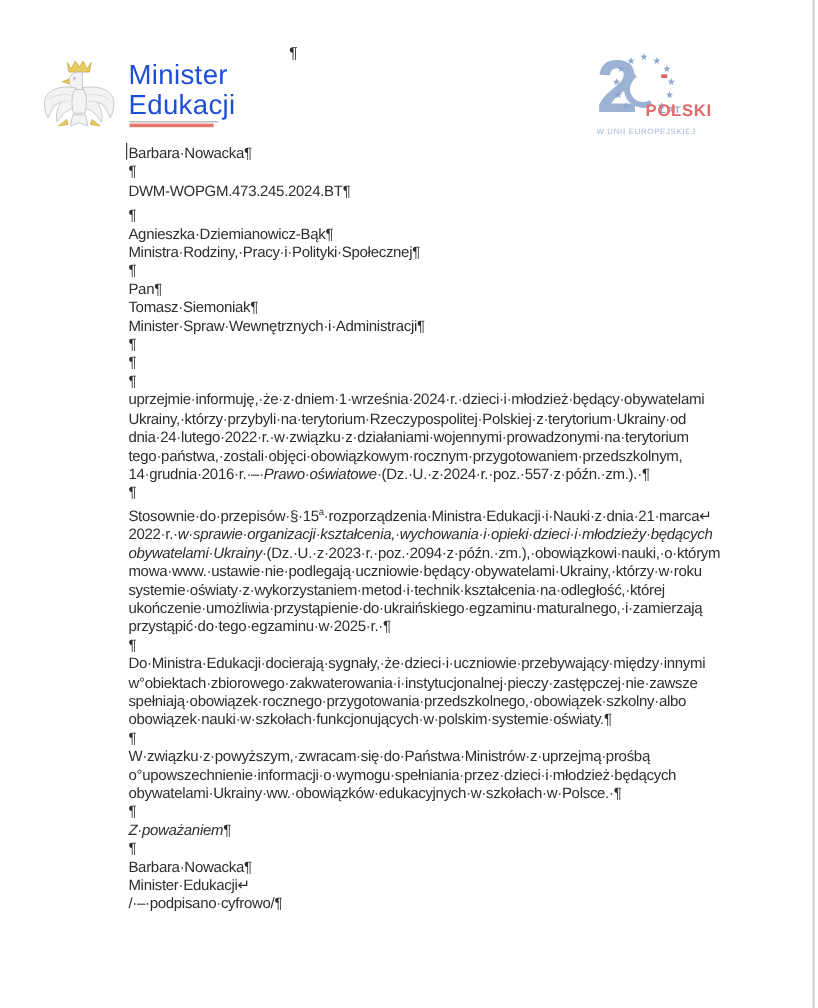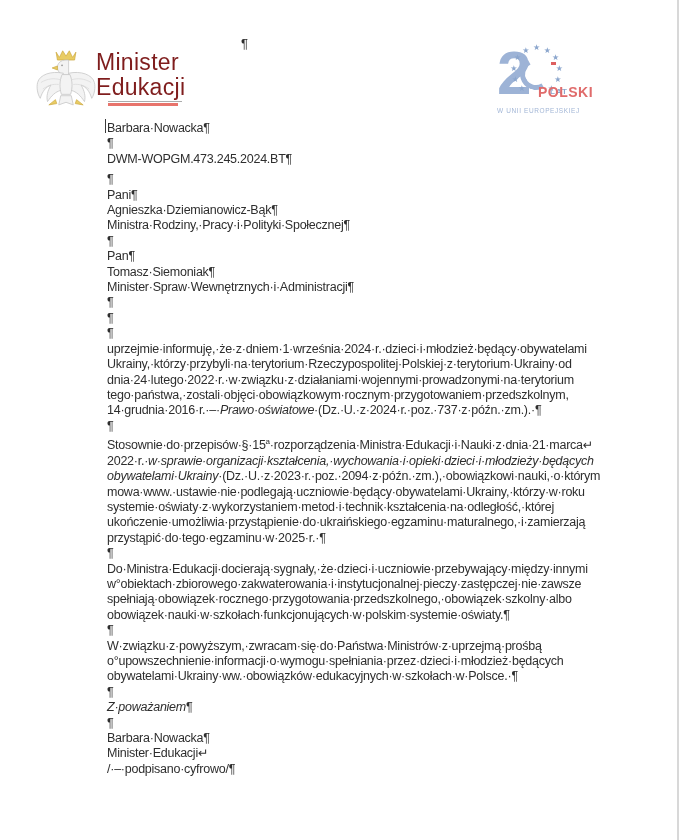"Minister" .ministry { color: #7f1d1d -> #1d4ed8; left: 96px -> 107px }
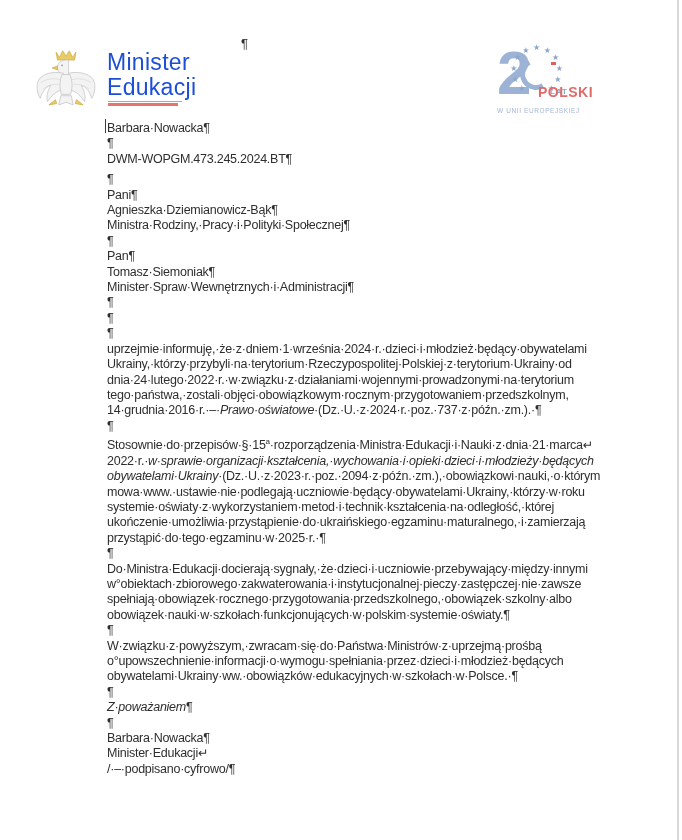"Pani¶" div.line { html: <div><span>Pani</span><span>¶</span></div> -> none }
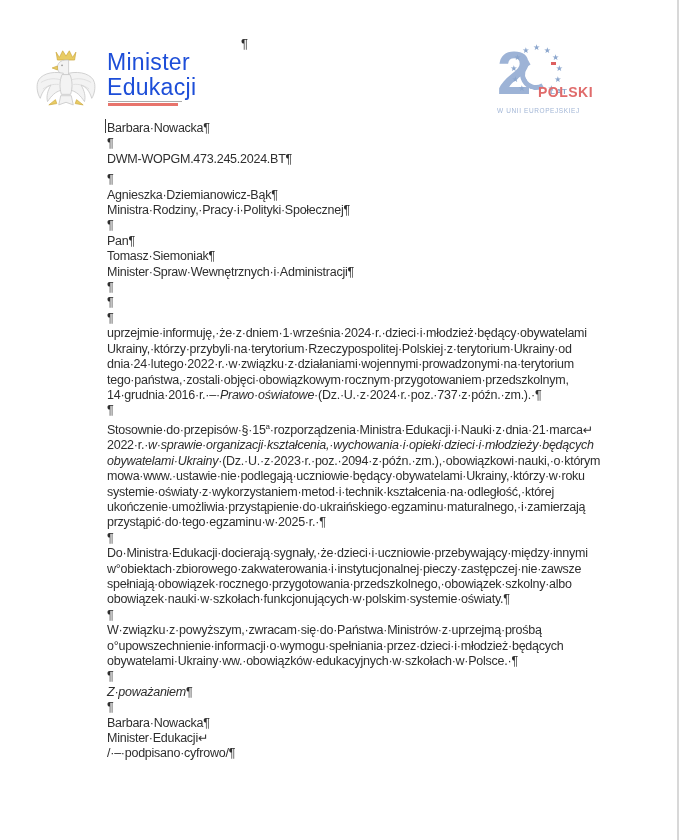"·(Dz.·U.·z·2024·r.·poz.·737·z·" span { text: 737 -> 557 }
